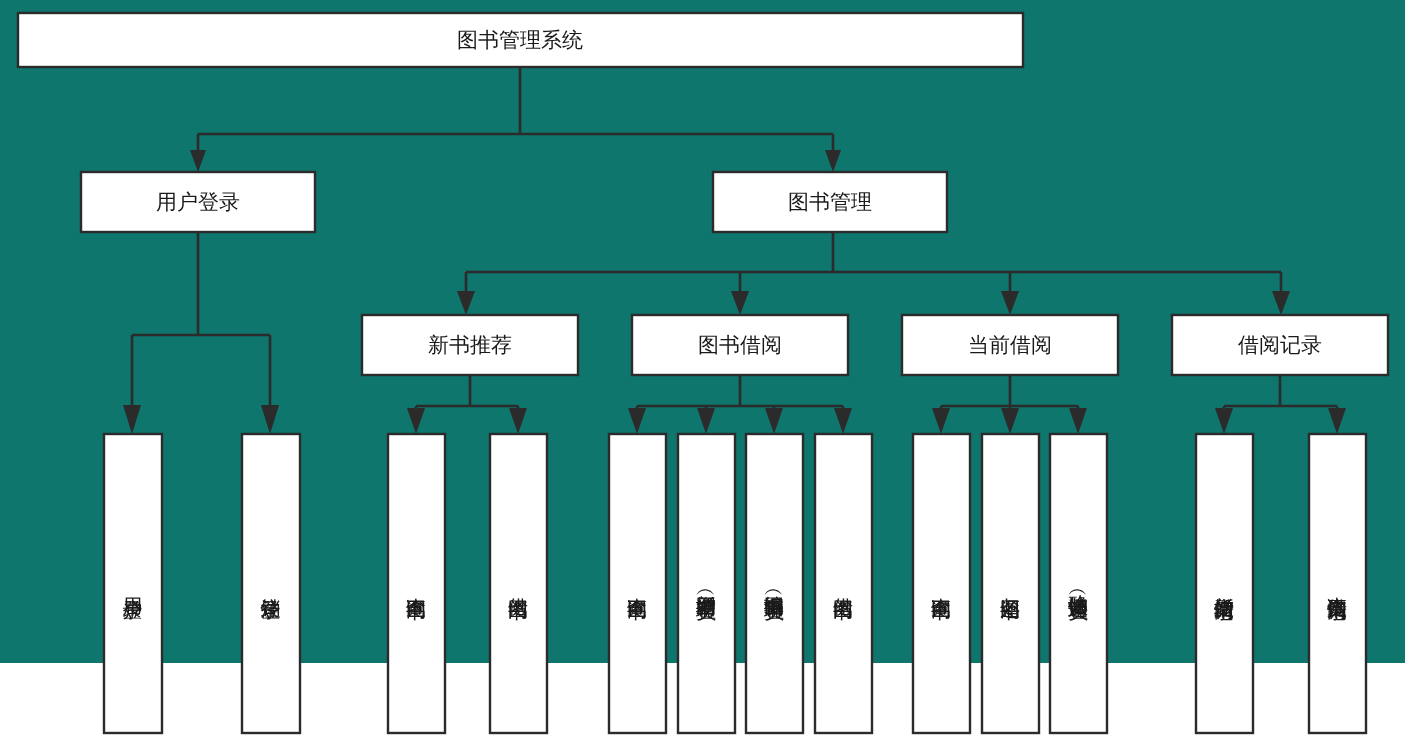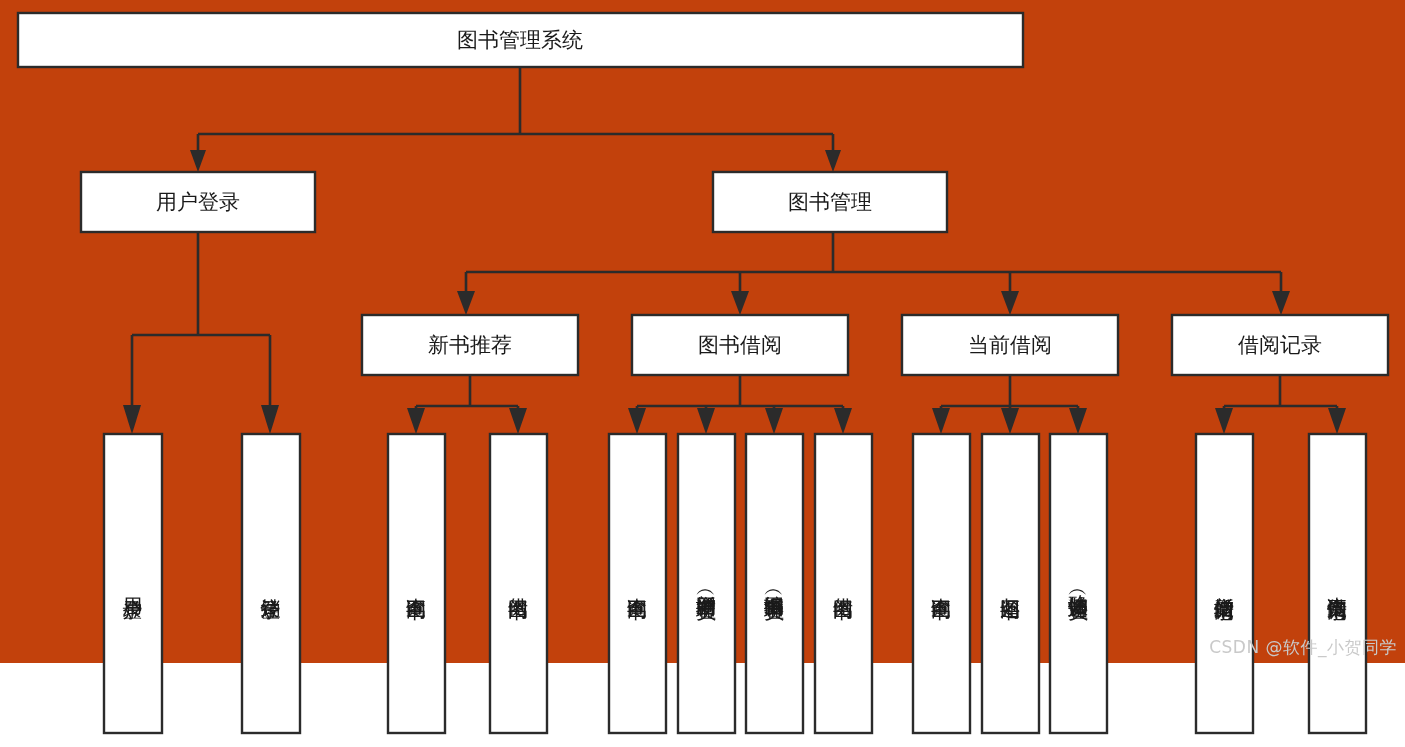"图书管理系统" #diagram-root { background: #c2410c -> #0f766e }
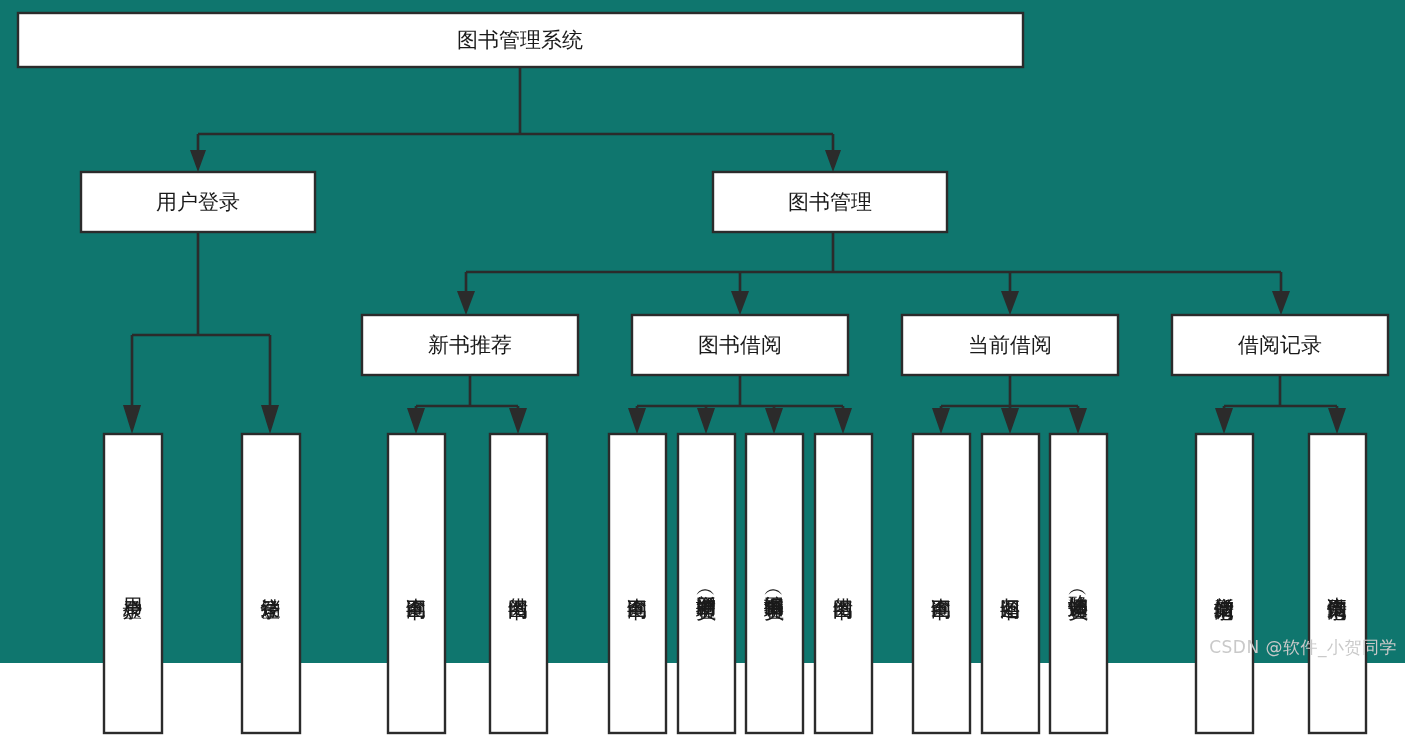"CSDN @软件_小贺同学" div.watermark { html: <div>CSDN @软件_小贺同学</div> -> none }
